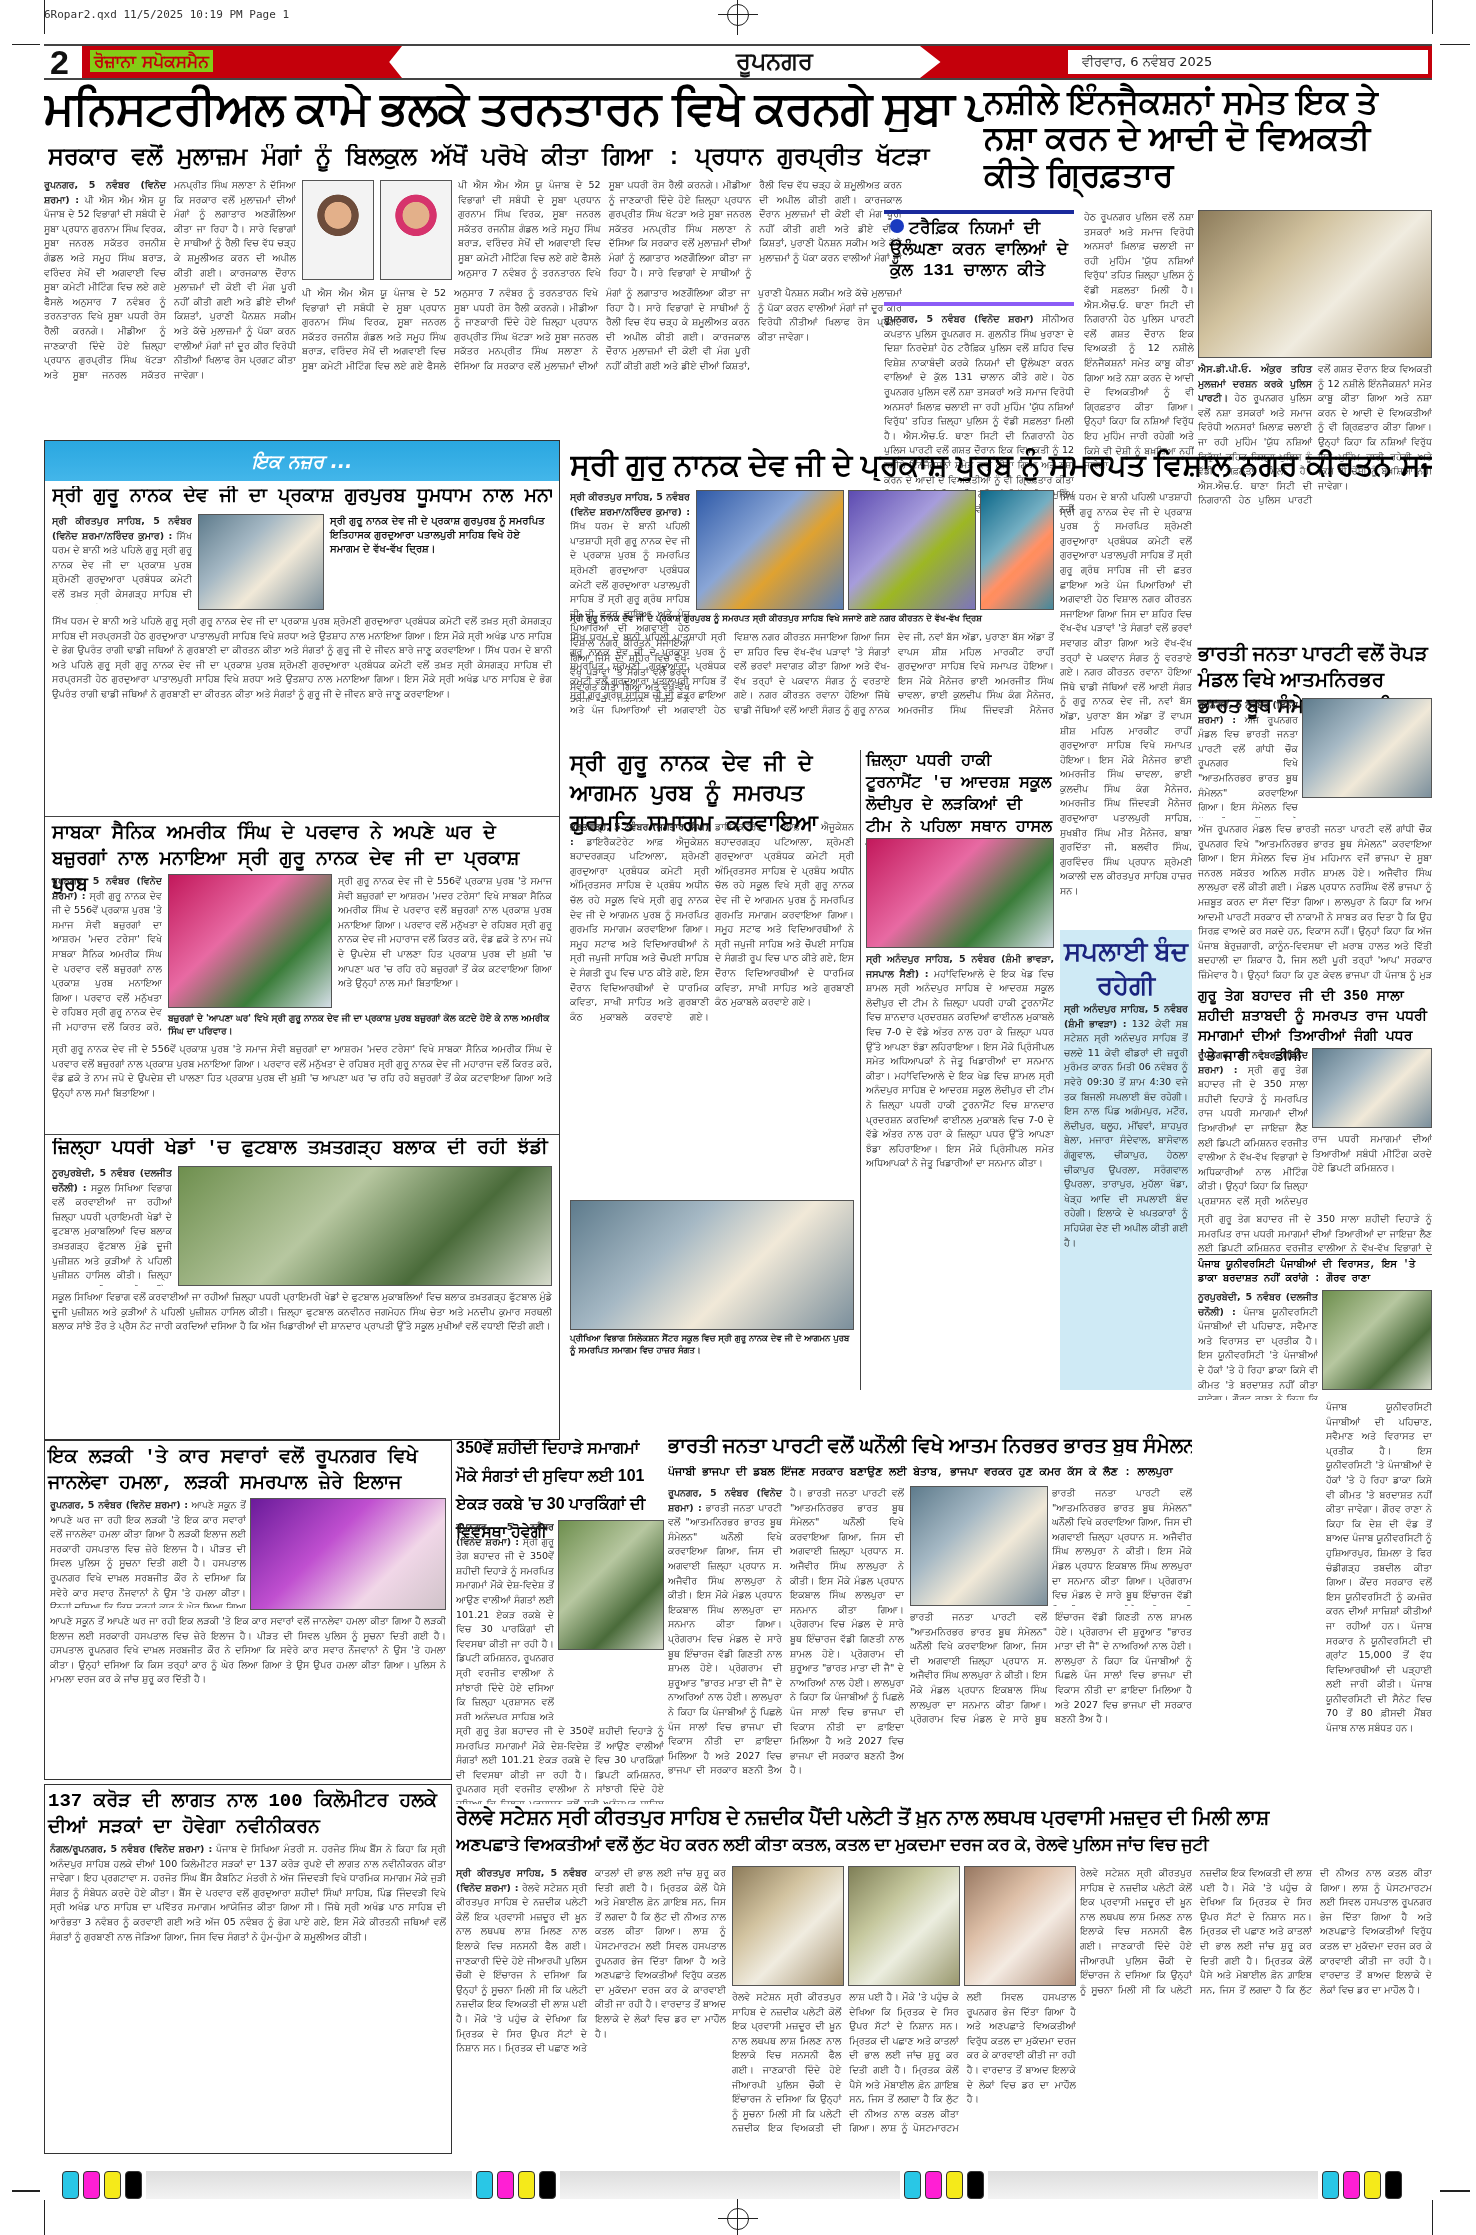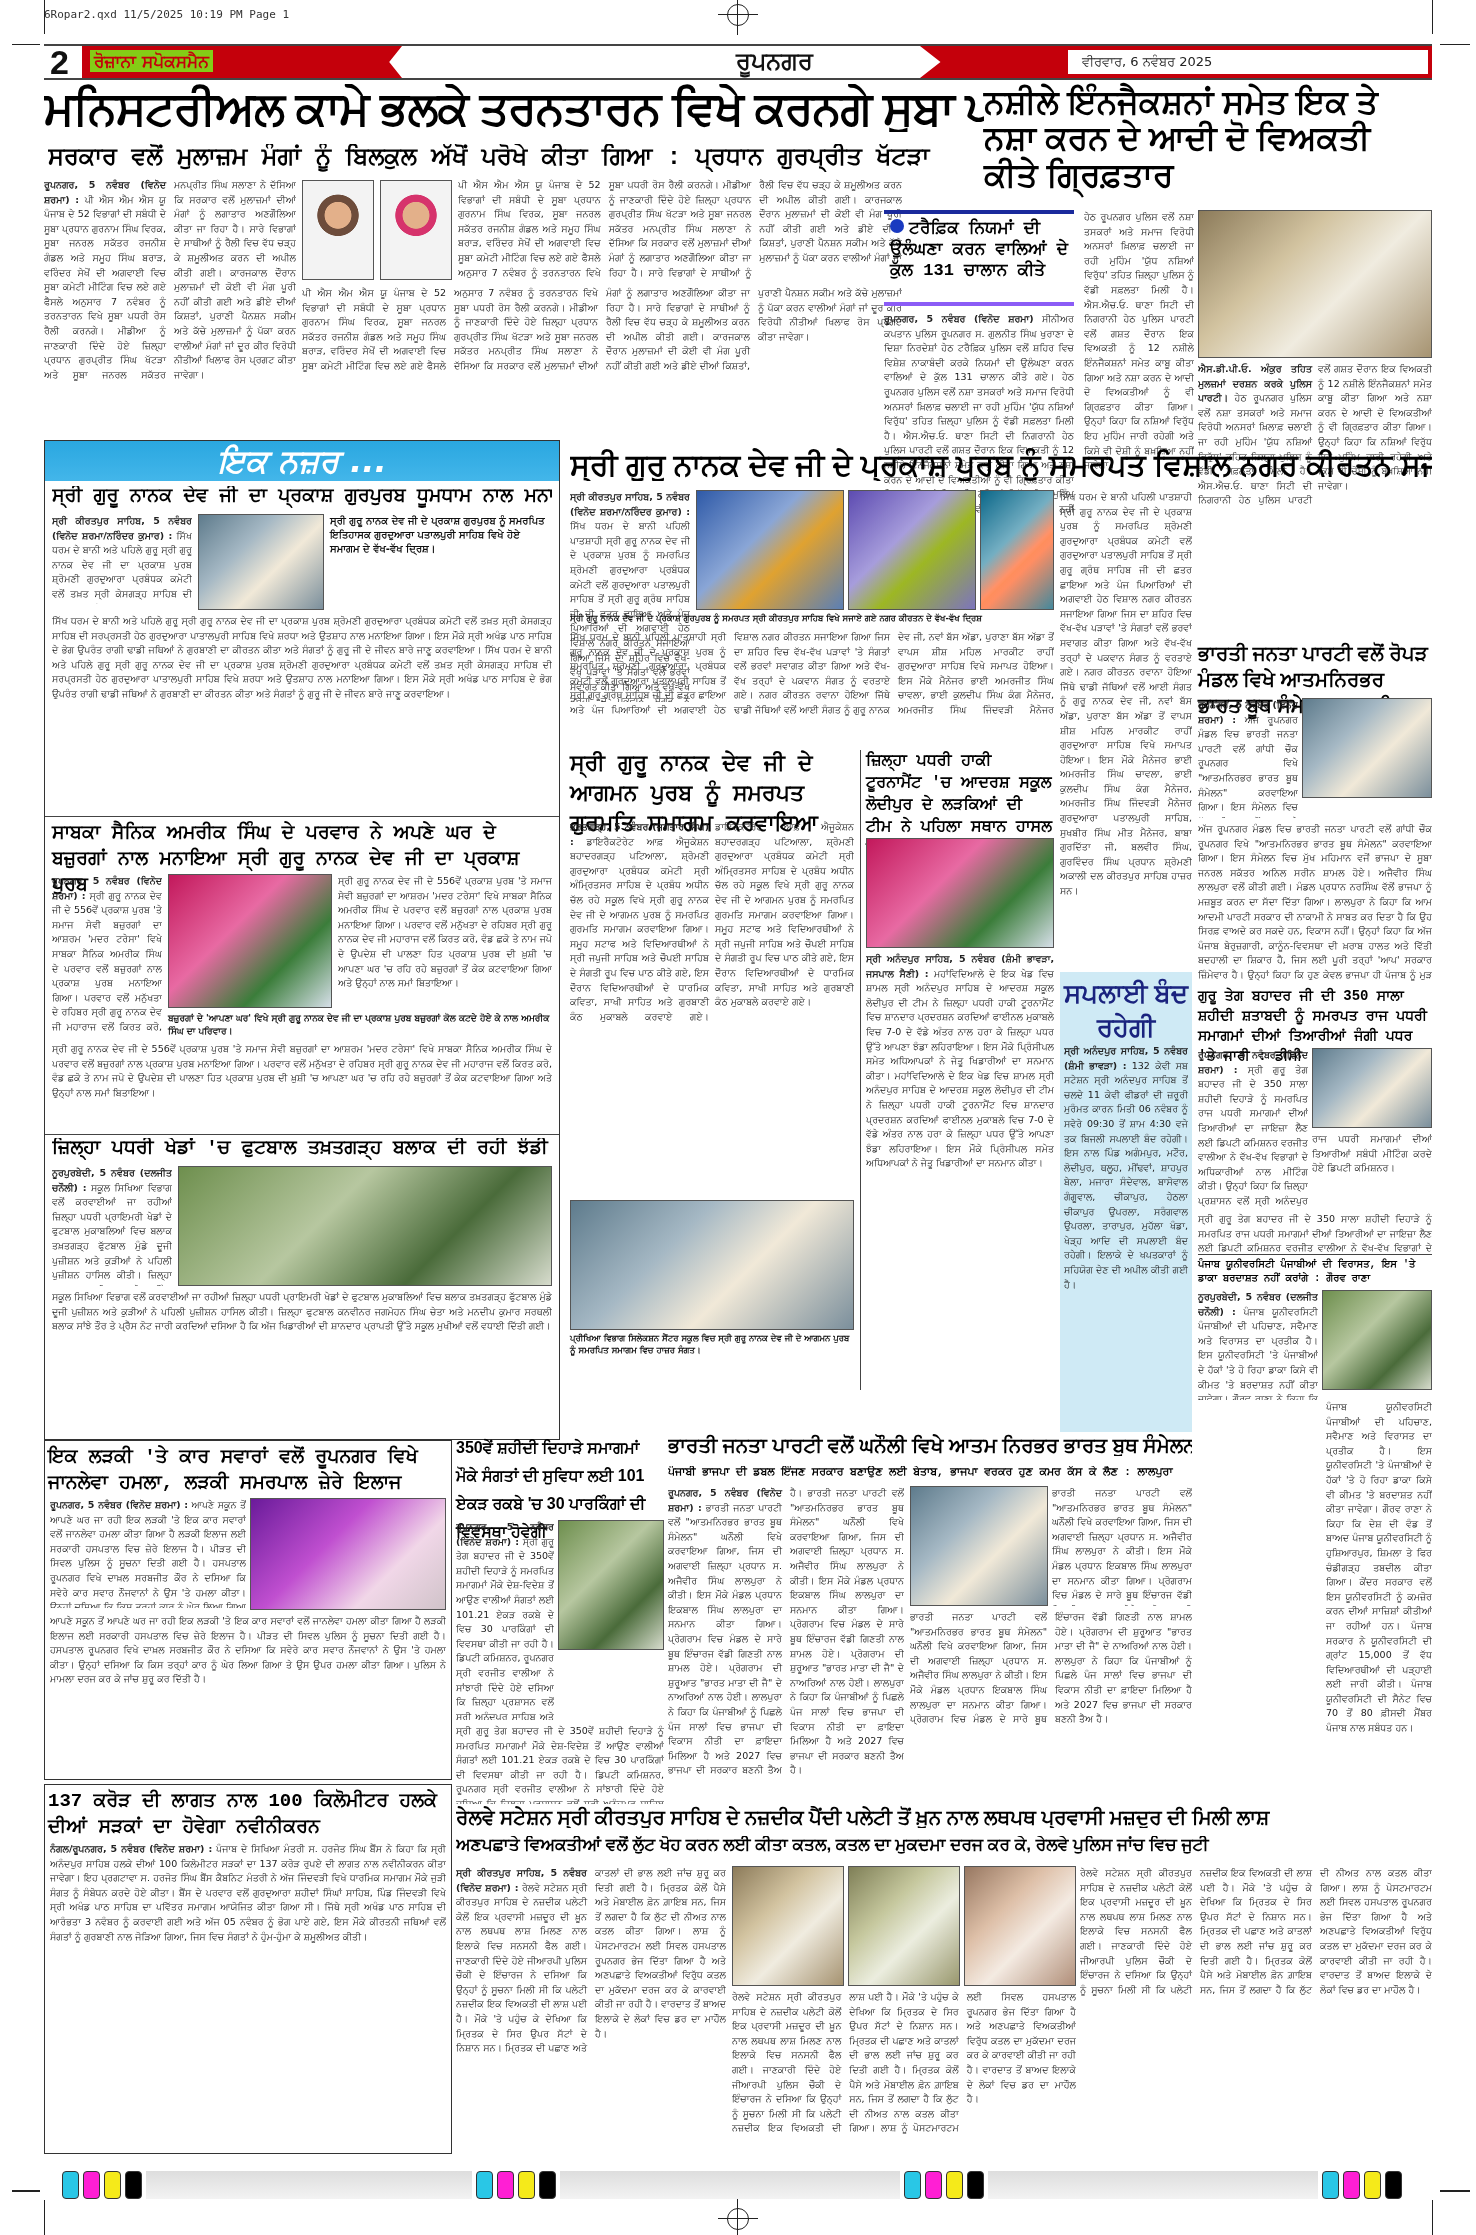"ਇਕ ਨਜ਼ਰ ..." .ik-nazar { font-size: 32px -> 19px }
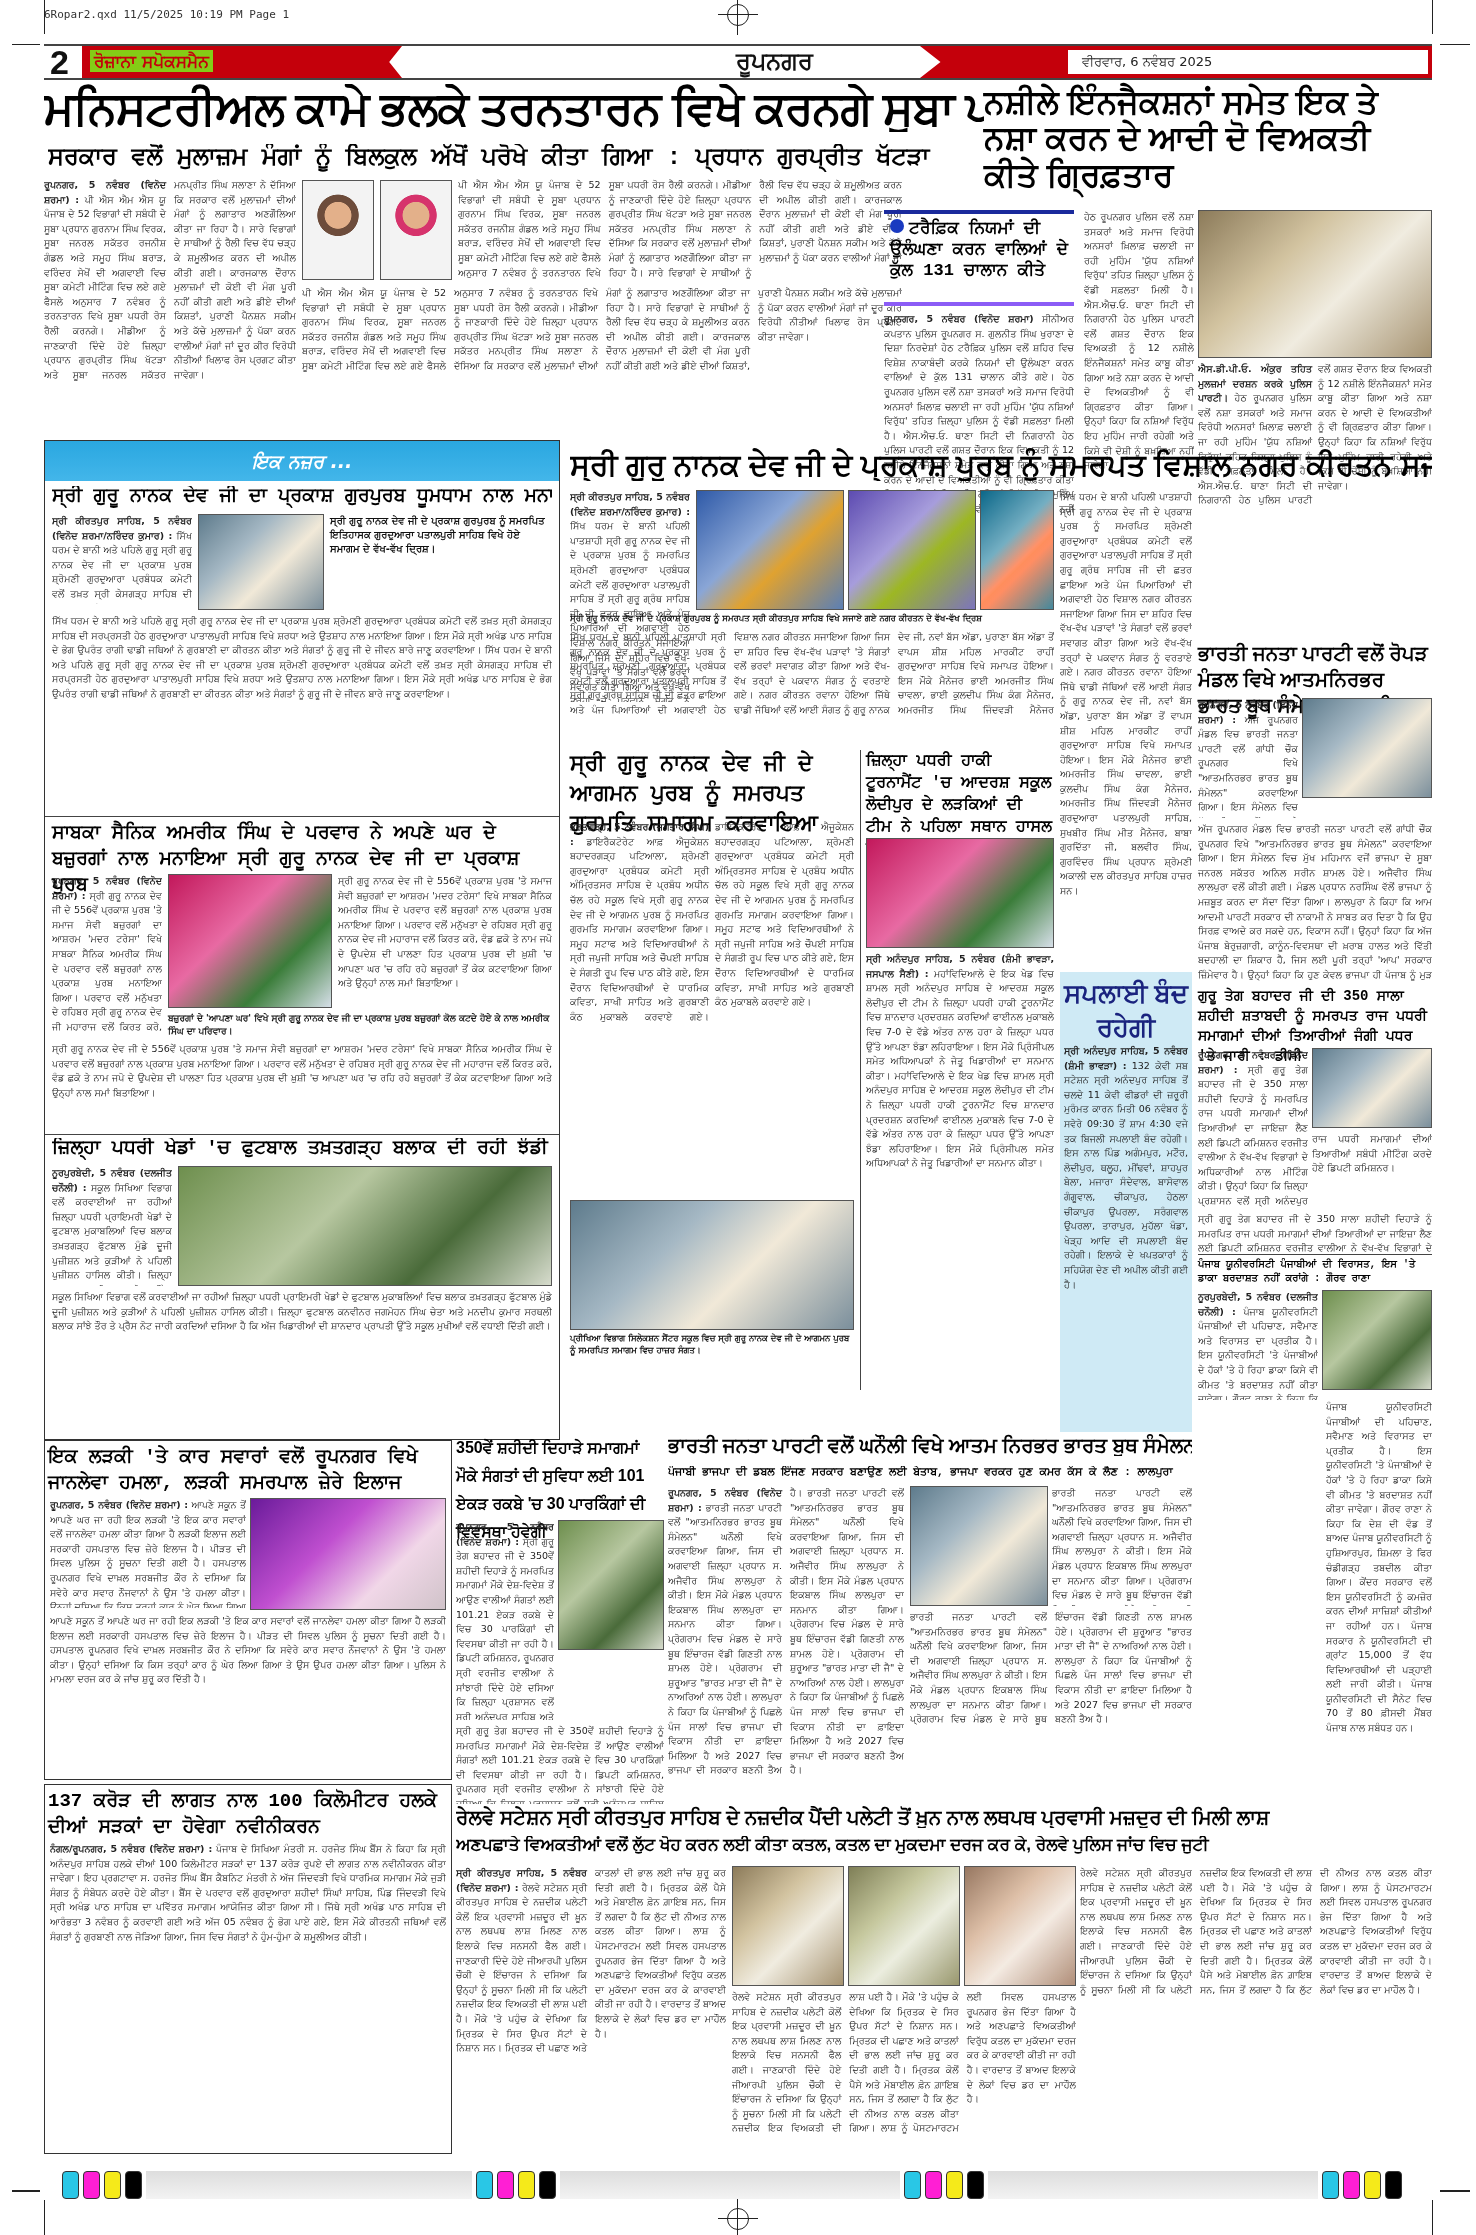"ਸਪਲਾਈ ਬੰਦ ਰਹੇਗੀ" div.abs { top: 972px -> 930px }
